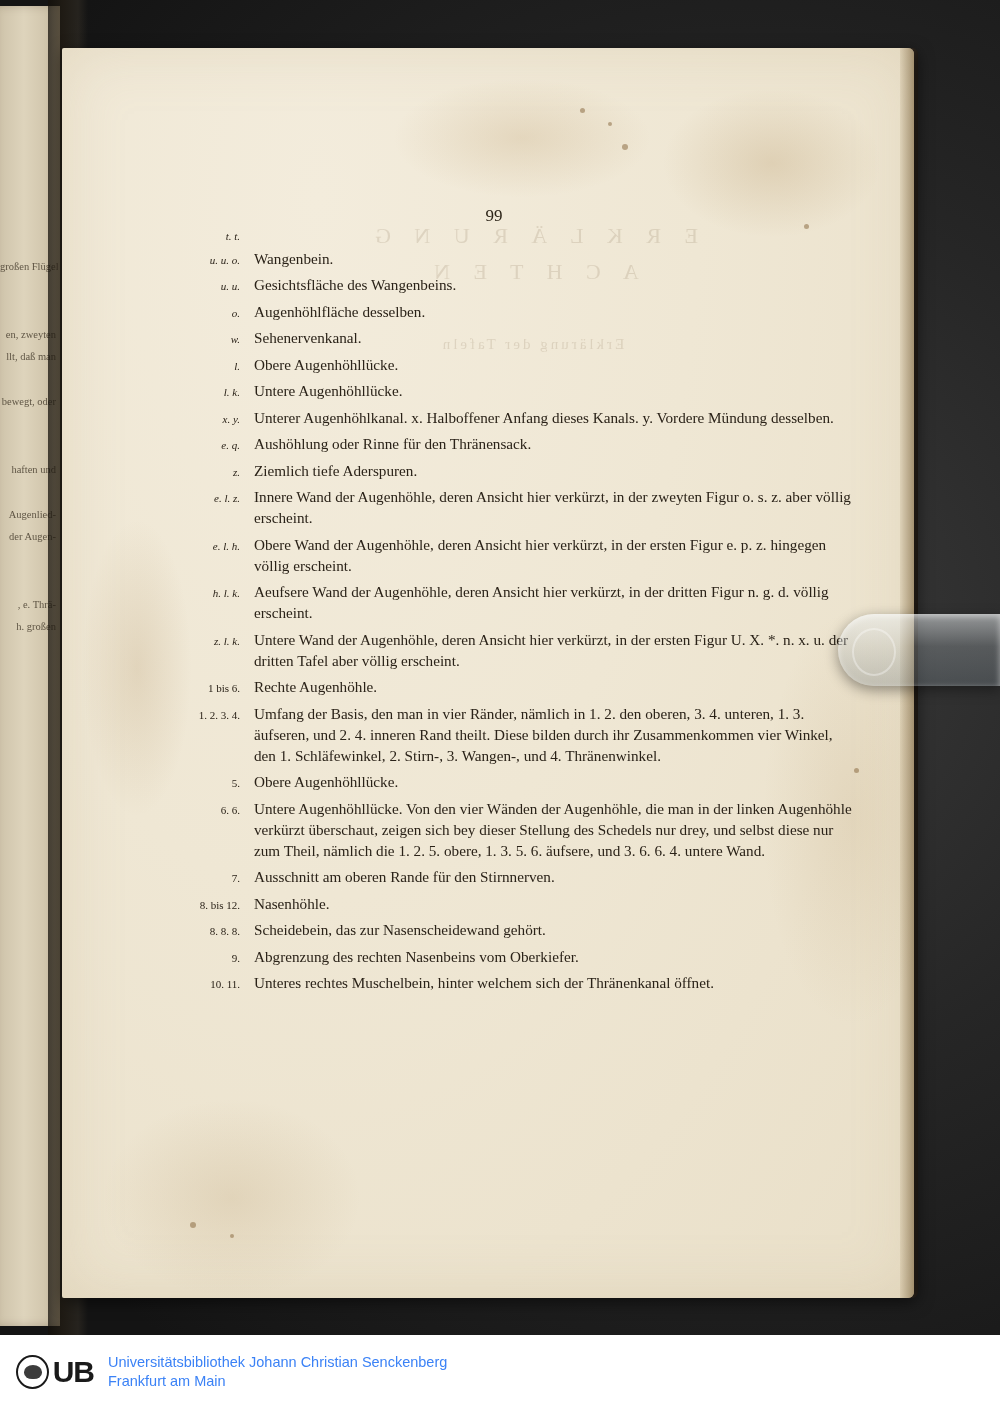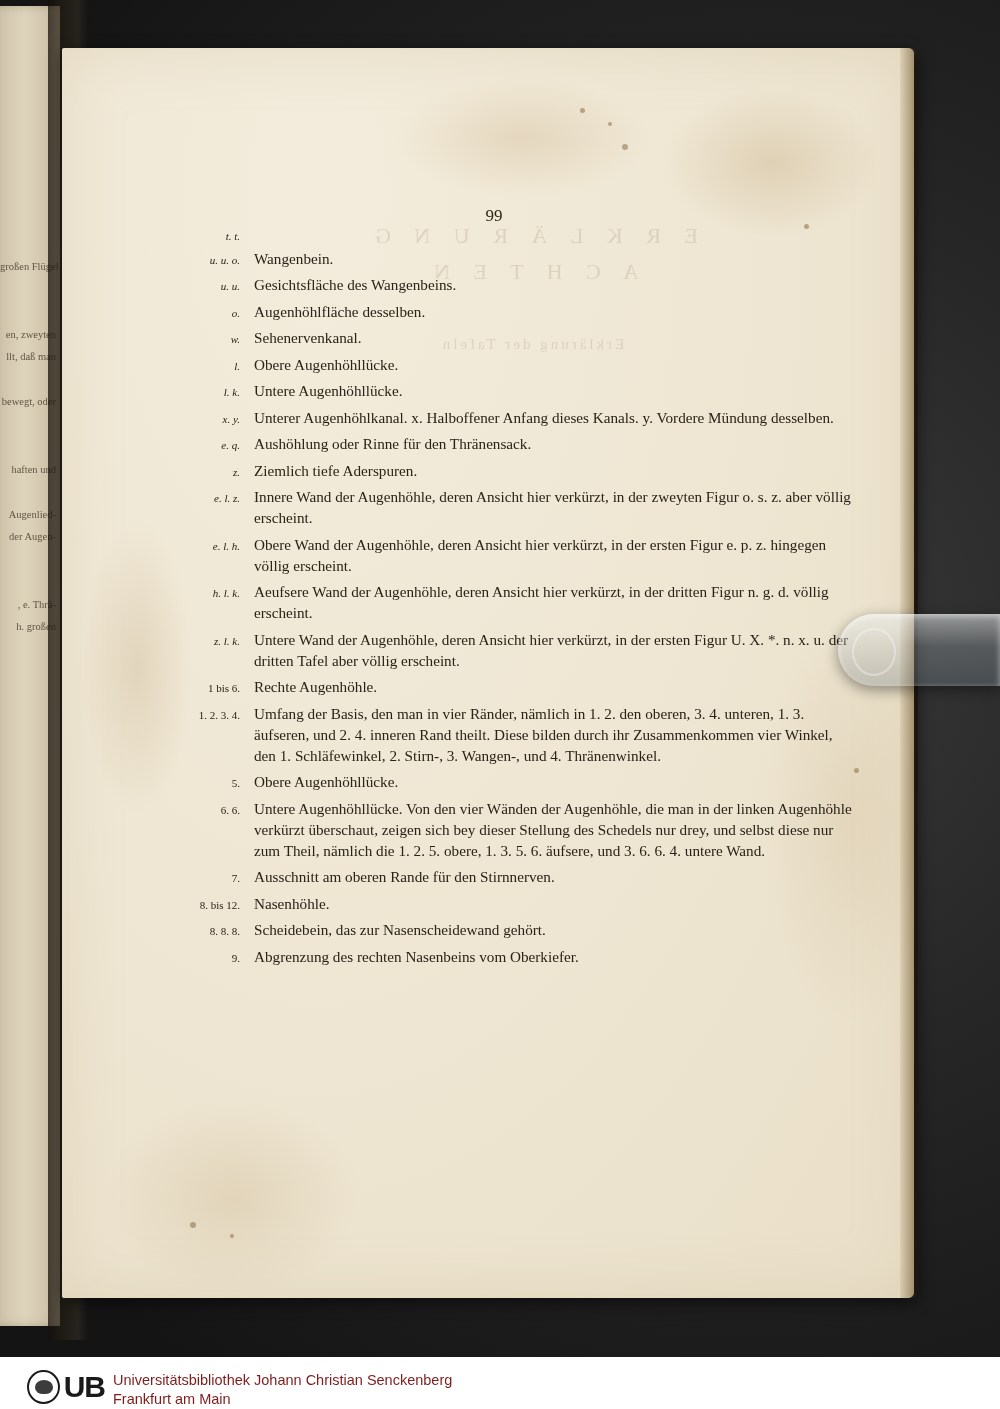"10. 11." div.row { html: none -> <div> <div>10. 11.</div> <div>Unteres rechtes Muschelbein, hinter welchem sich der Thränenkanal öffnet.</div> </div> }
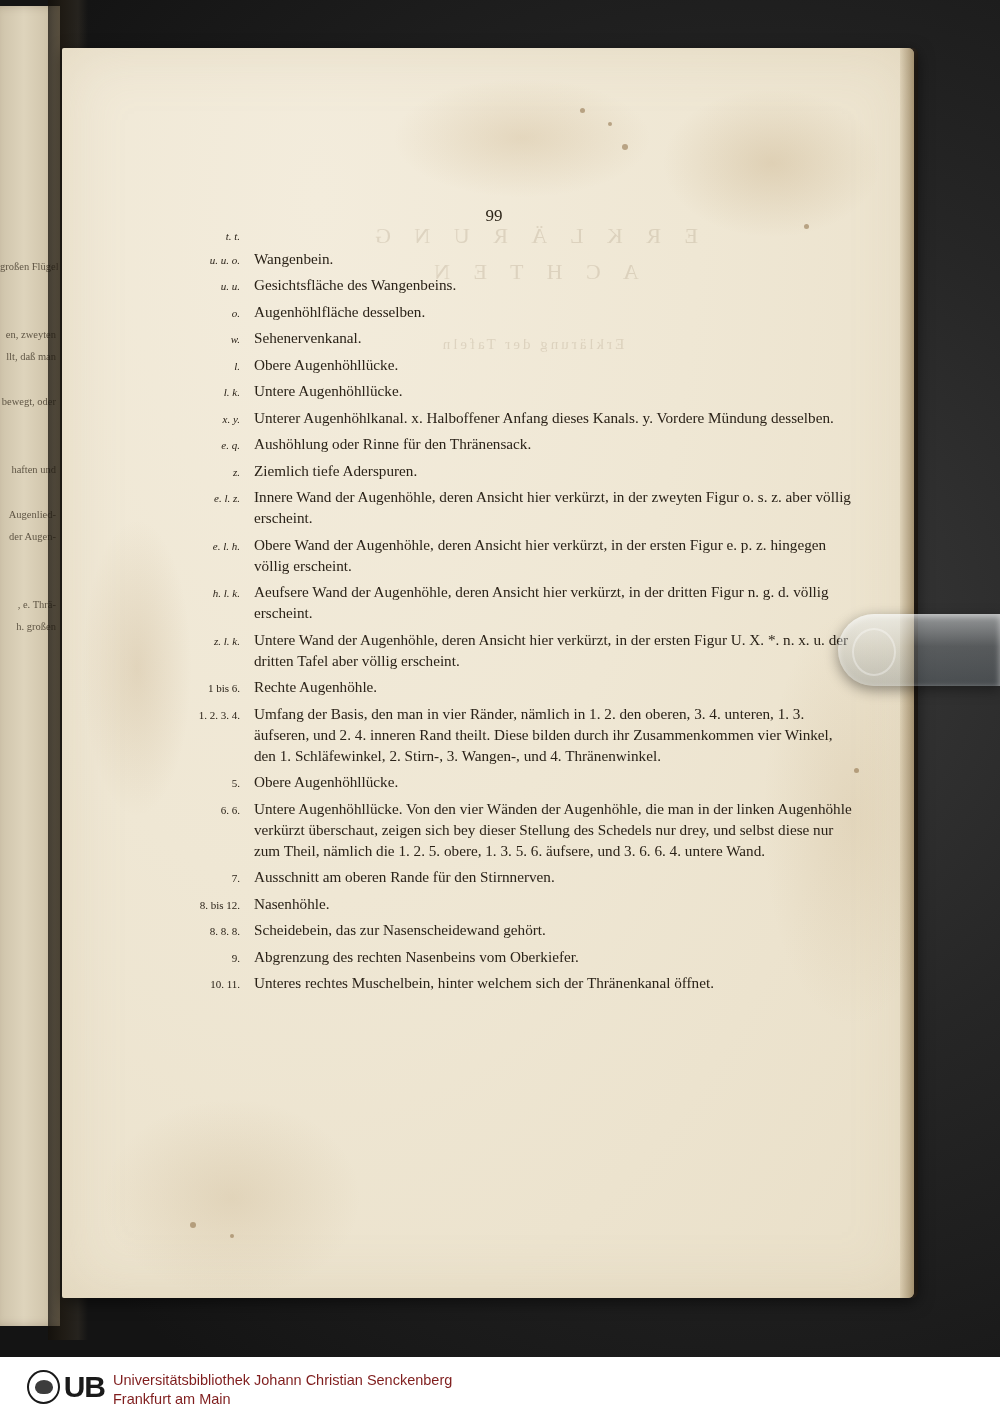"UB" .footer { align-items: flex-end -> center; height: 52px -> 74px; padding-left: 27px -> 16px }
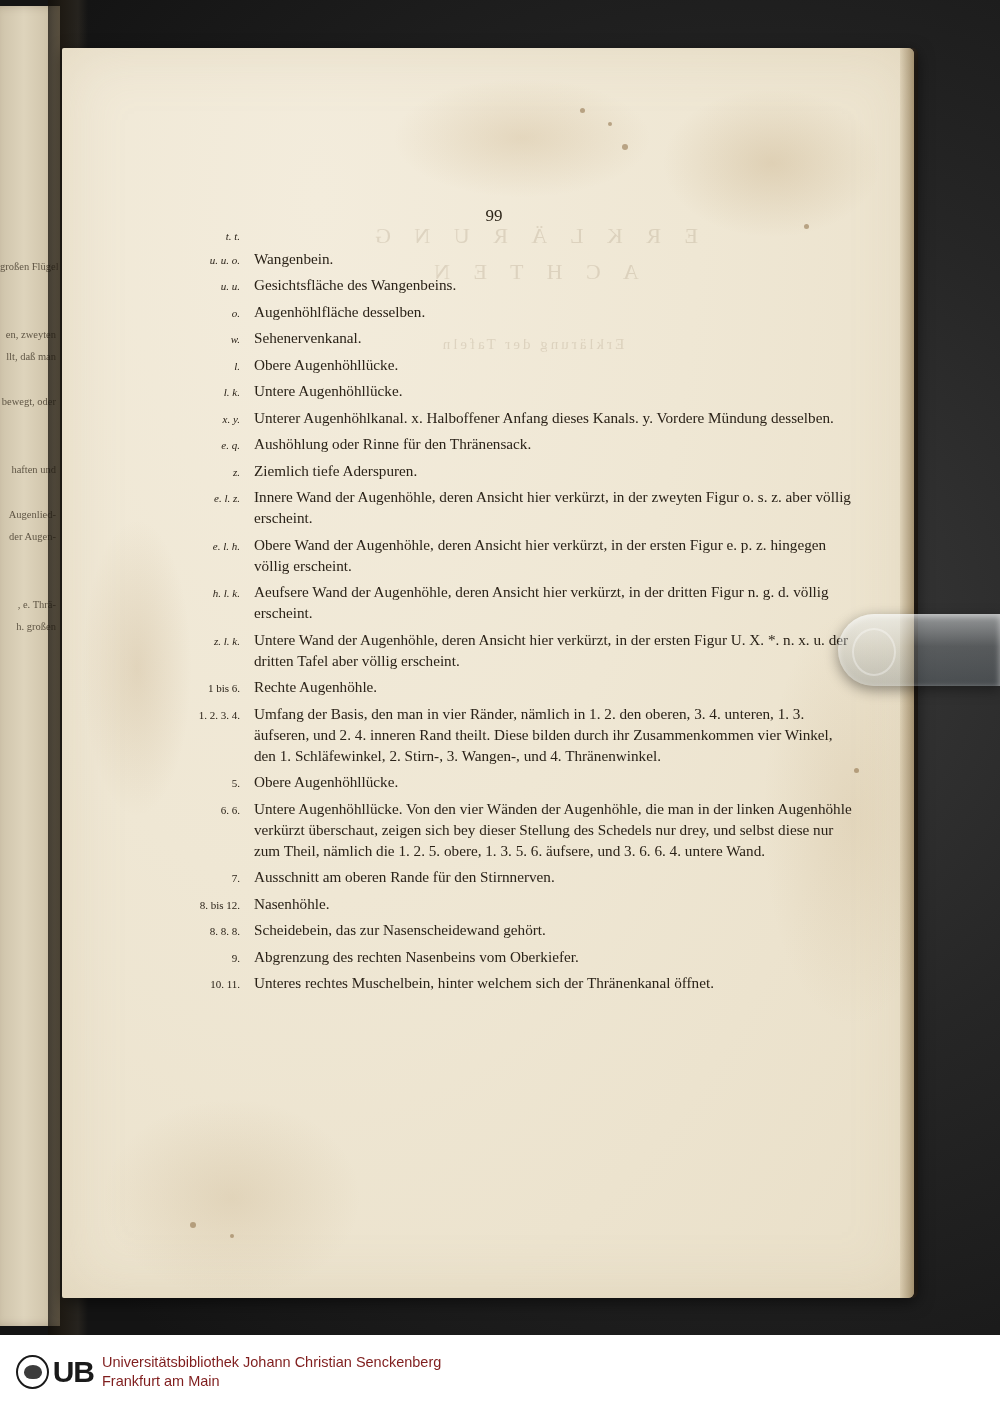"Universitätsbibliothek Johann Christian" .footer-text { color: #7f1d1d -> #3b82f6; margin-left: 8px -> 14px }
